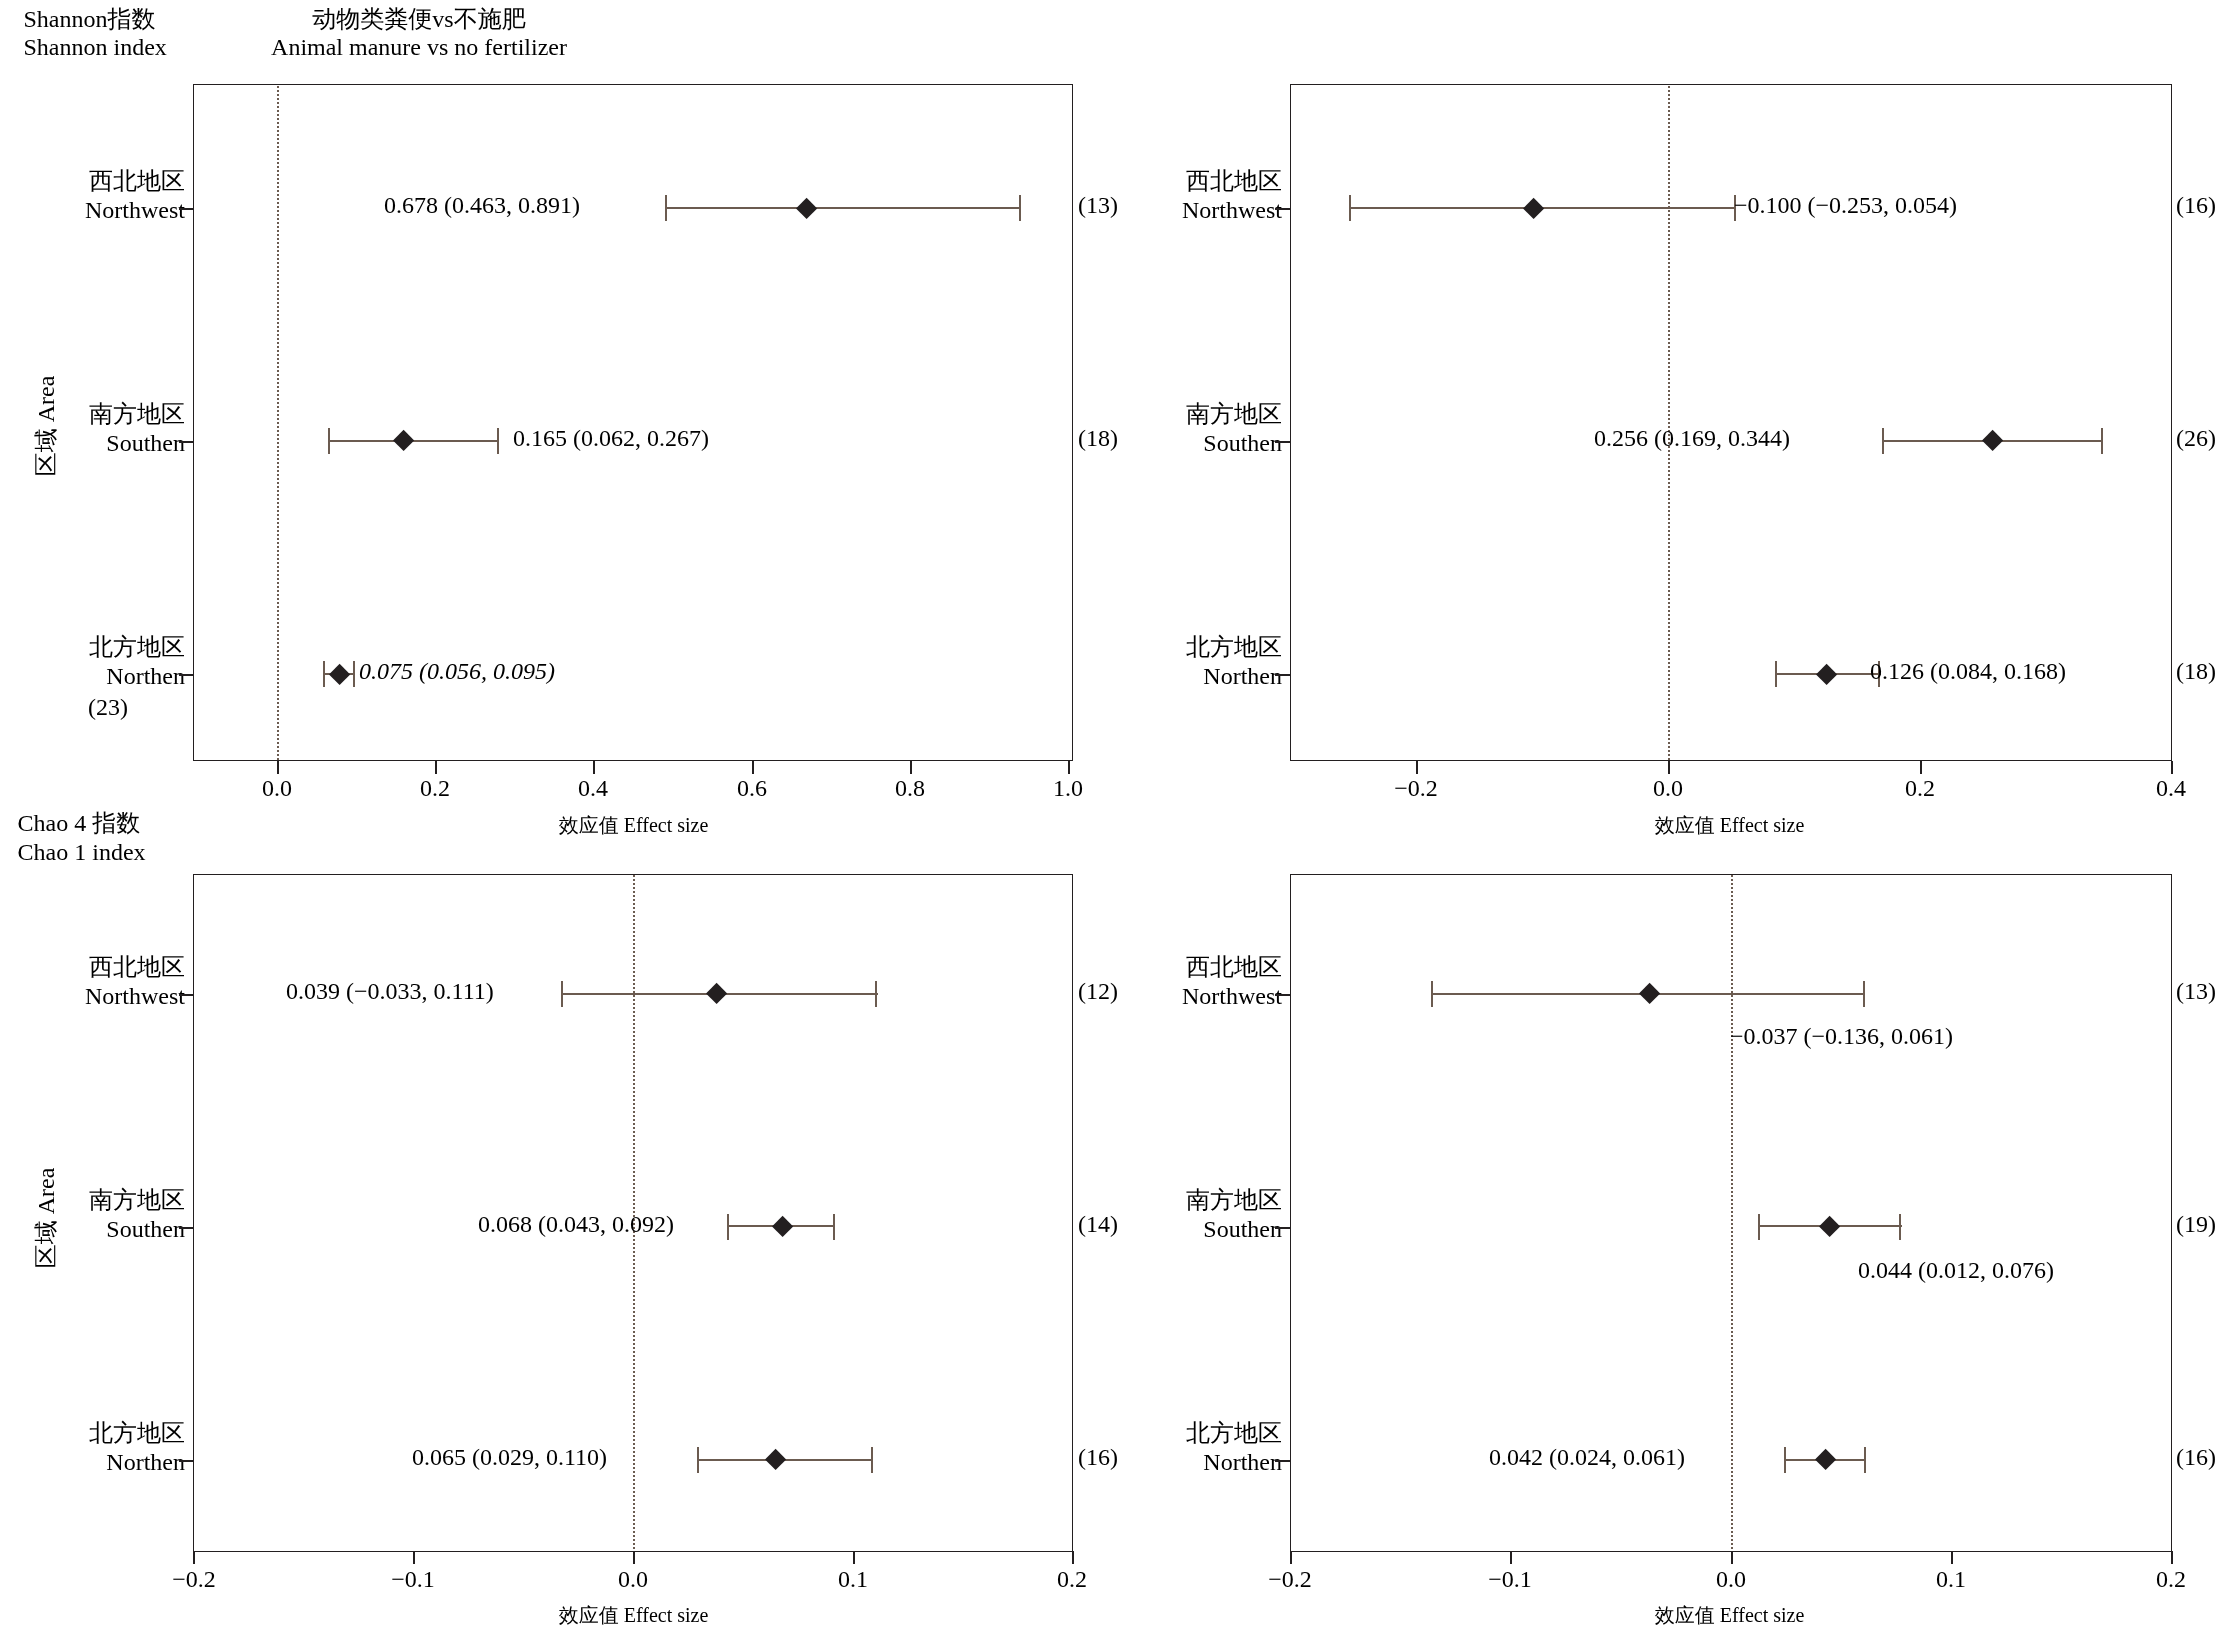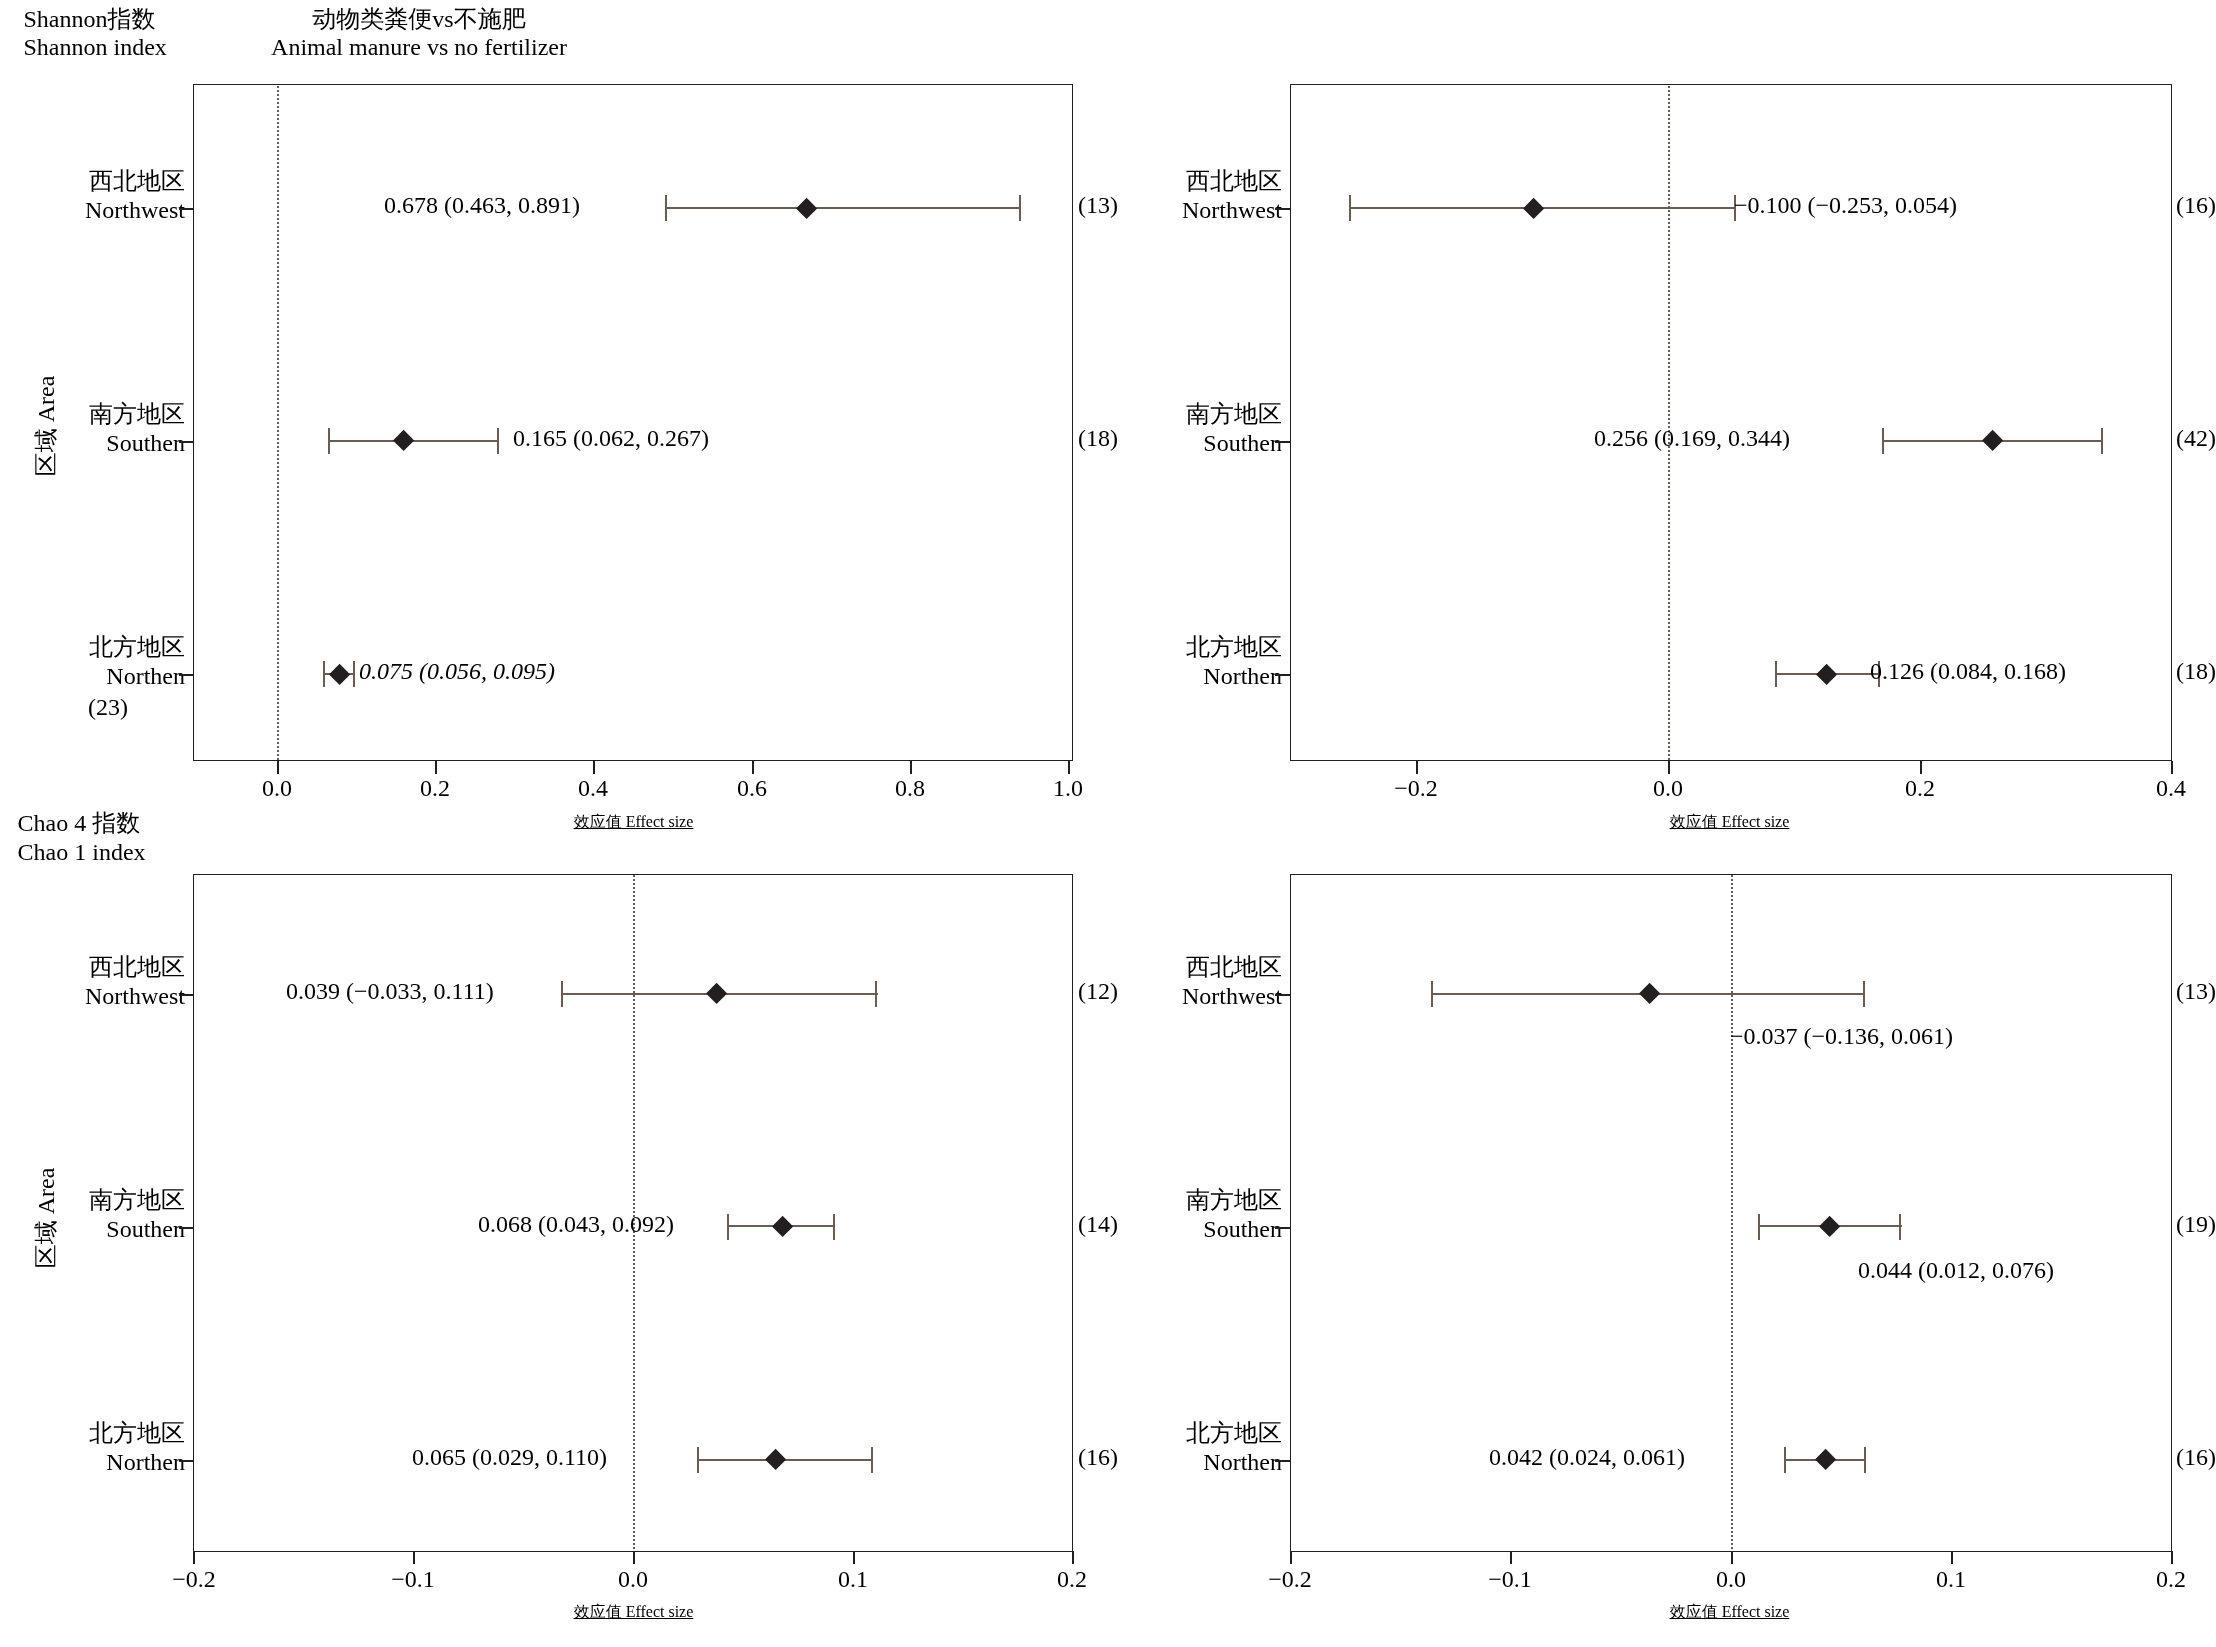"(42)" div.nlabel { text: 42 -> 26 }
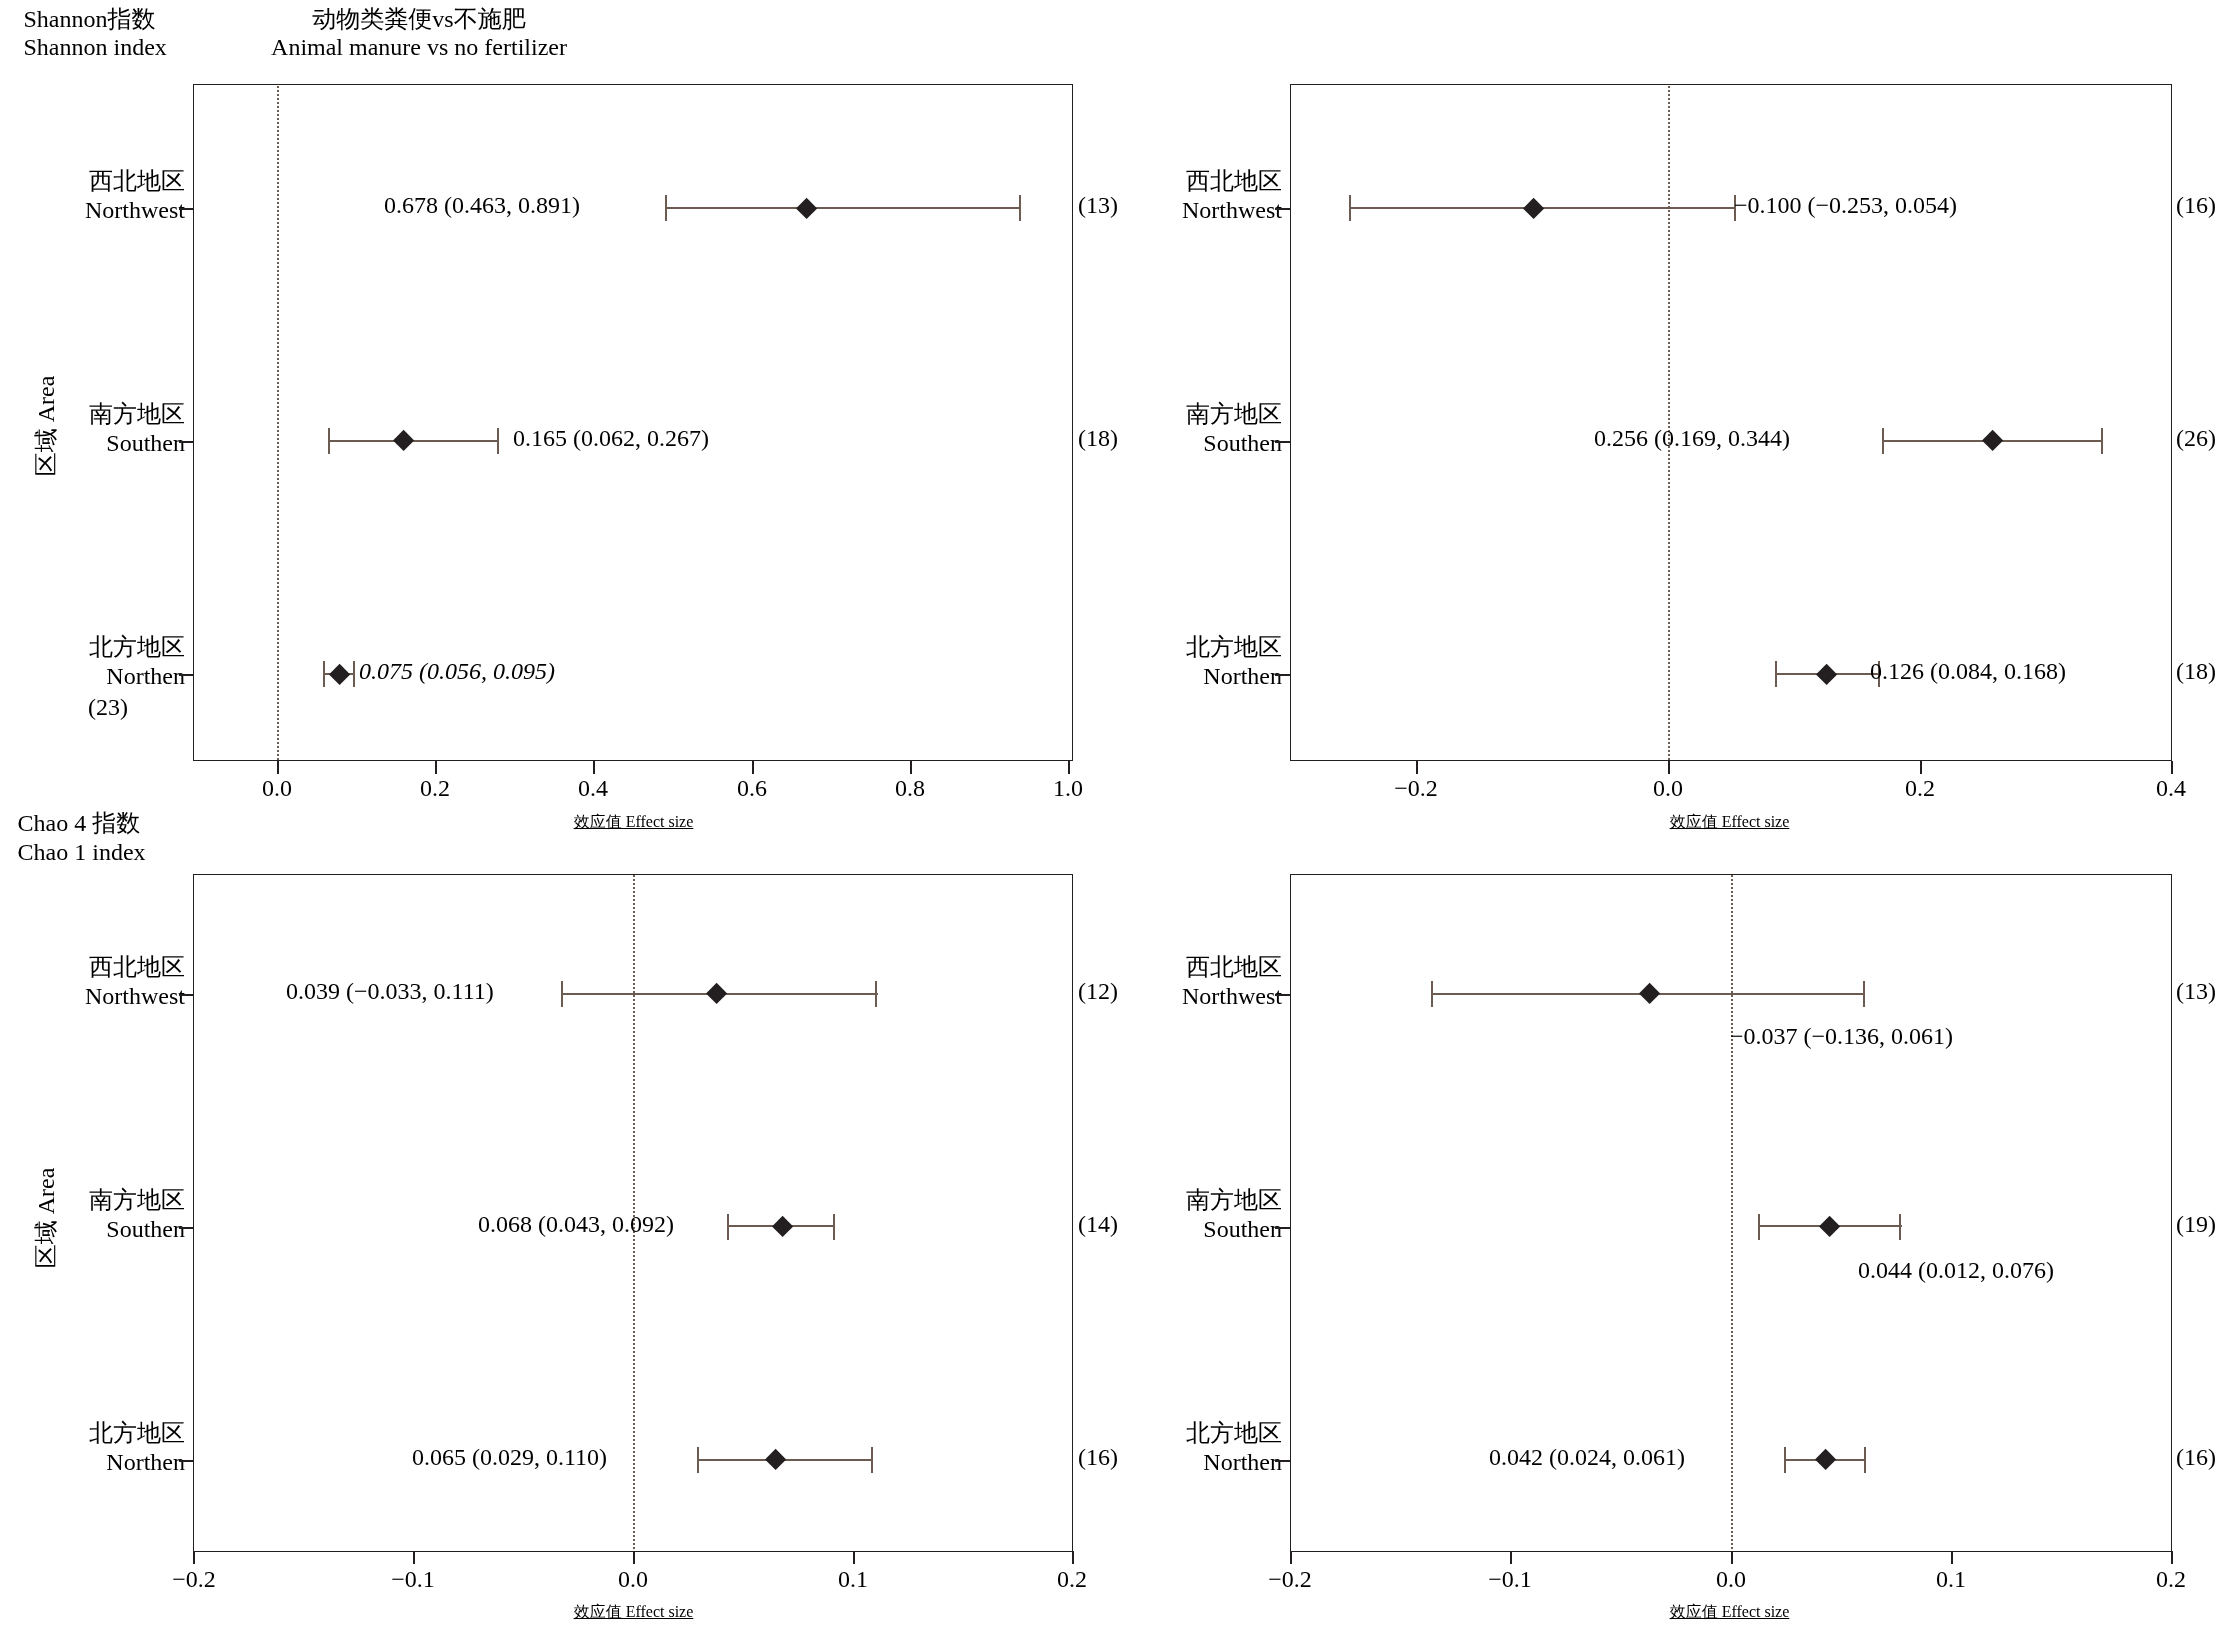"效应值 Effect size" .xlabel { font-size: 16px -> 20px; text-decoration: underline -> none }
